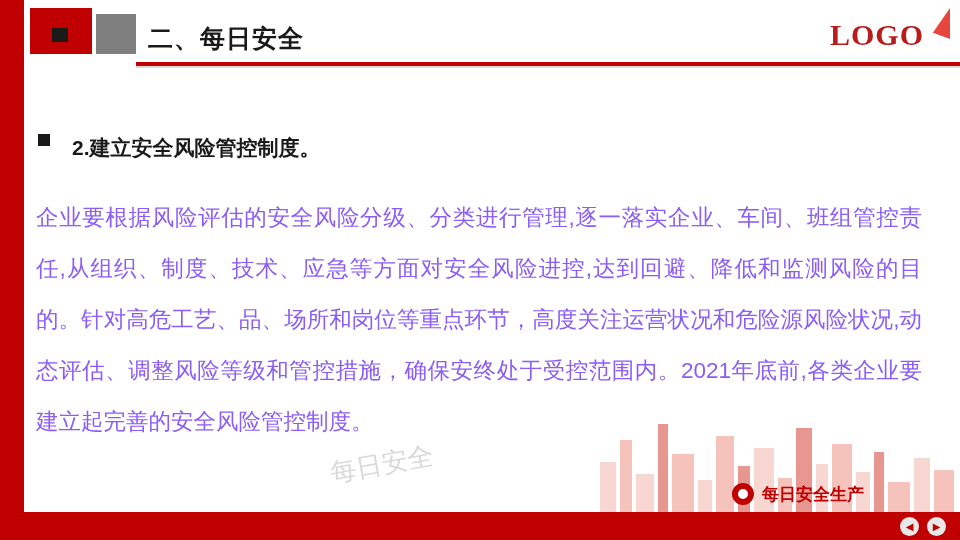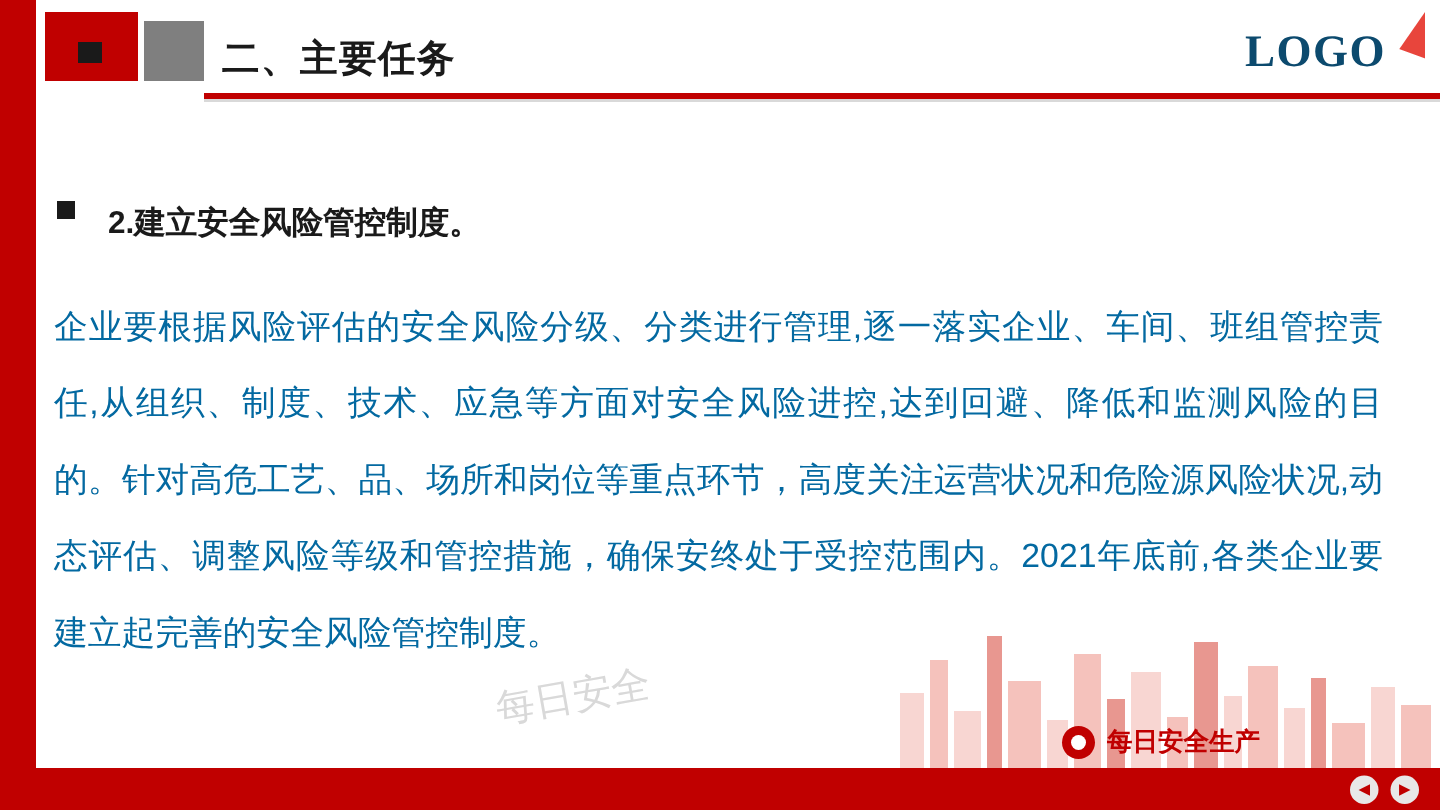"二、主要任务" div.header-title { text: 主要任务 -> 每日安全 }
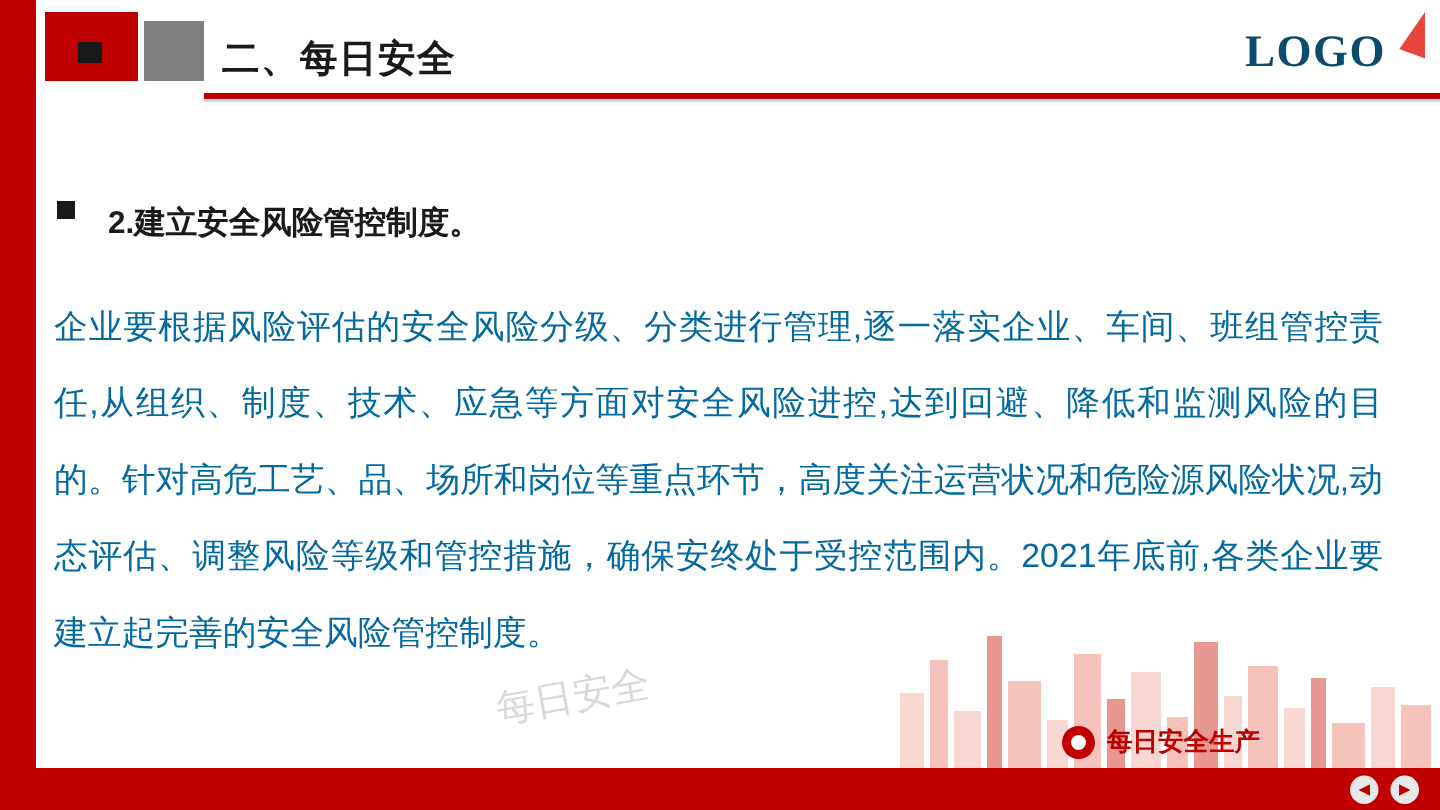"LOGO" .logo { color: #0c4a6e -> #b91c1c }
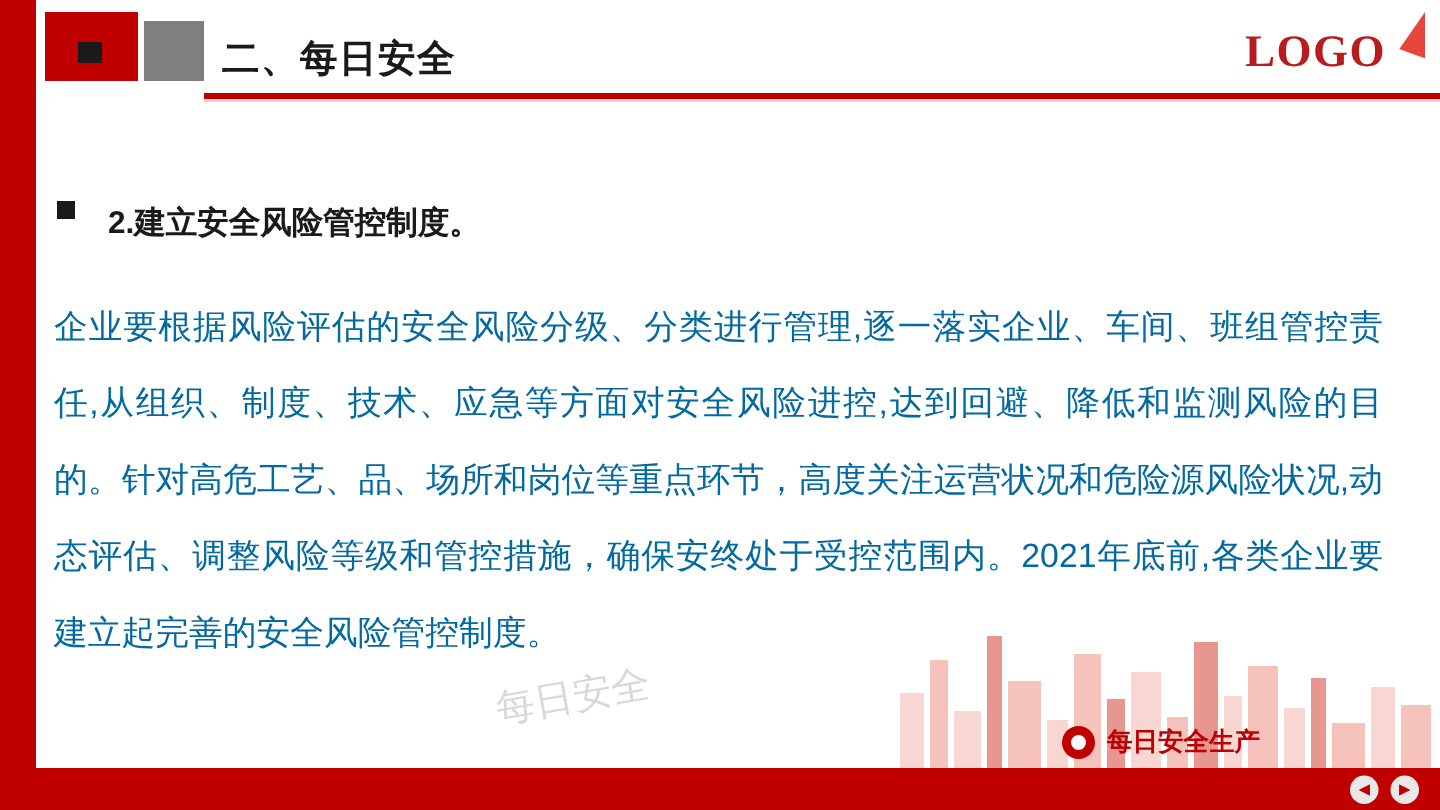"企业要根据风险评估的安全风险分级、分类进行管理,逐一落实企业、车间、班组管控责任" .paragraph { color: #0369a1 -> #8b5cf6 }
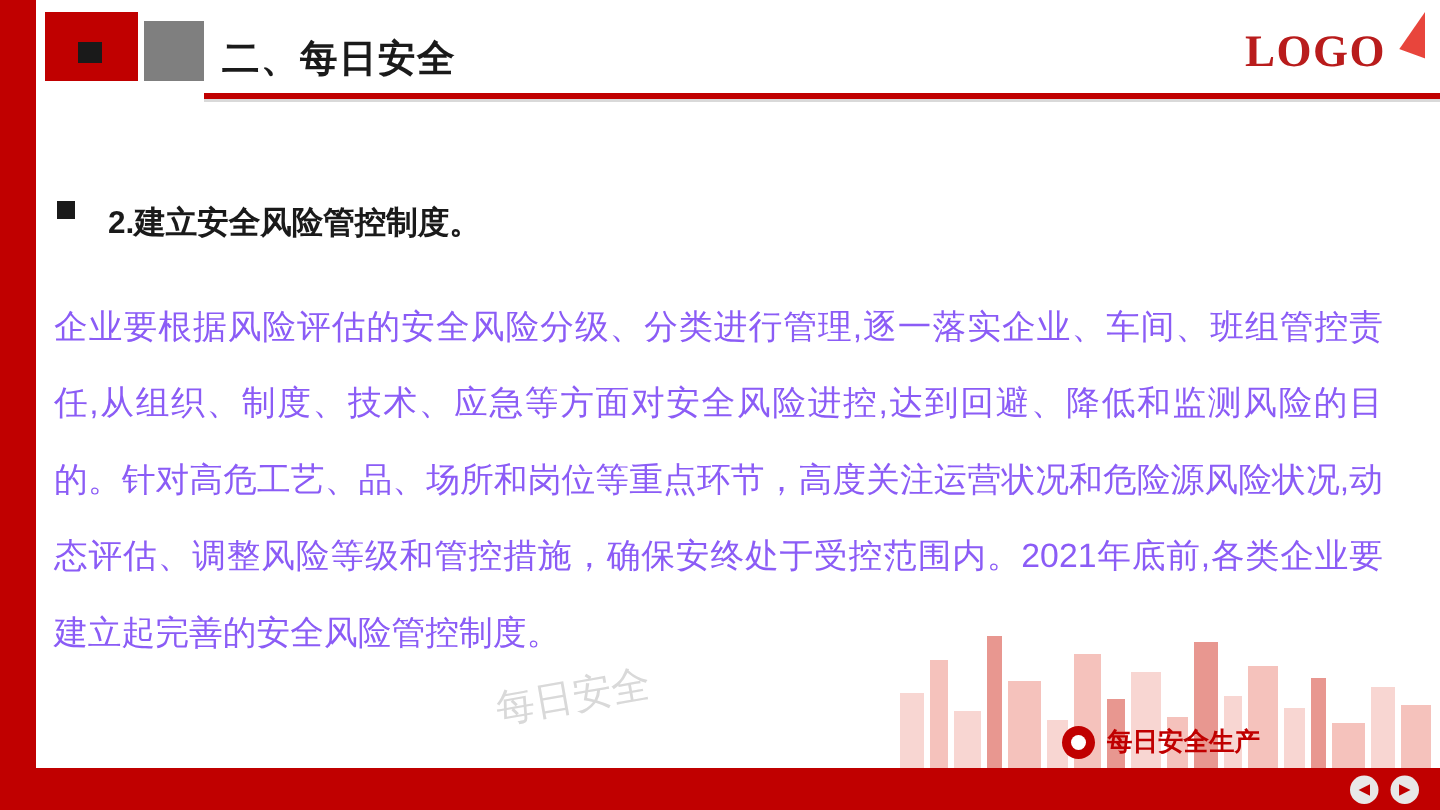"每日安全生产" .footer-brand { align-items: flex-end -> flex-start; right: 120px -> 96px }
